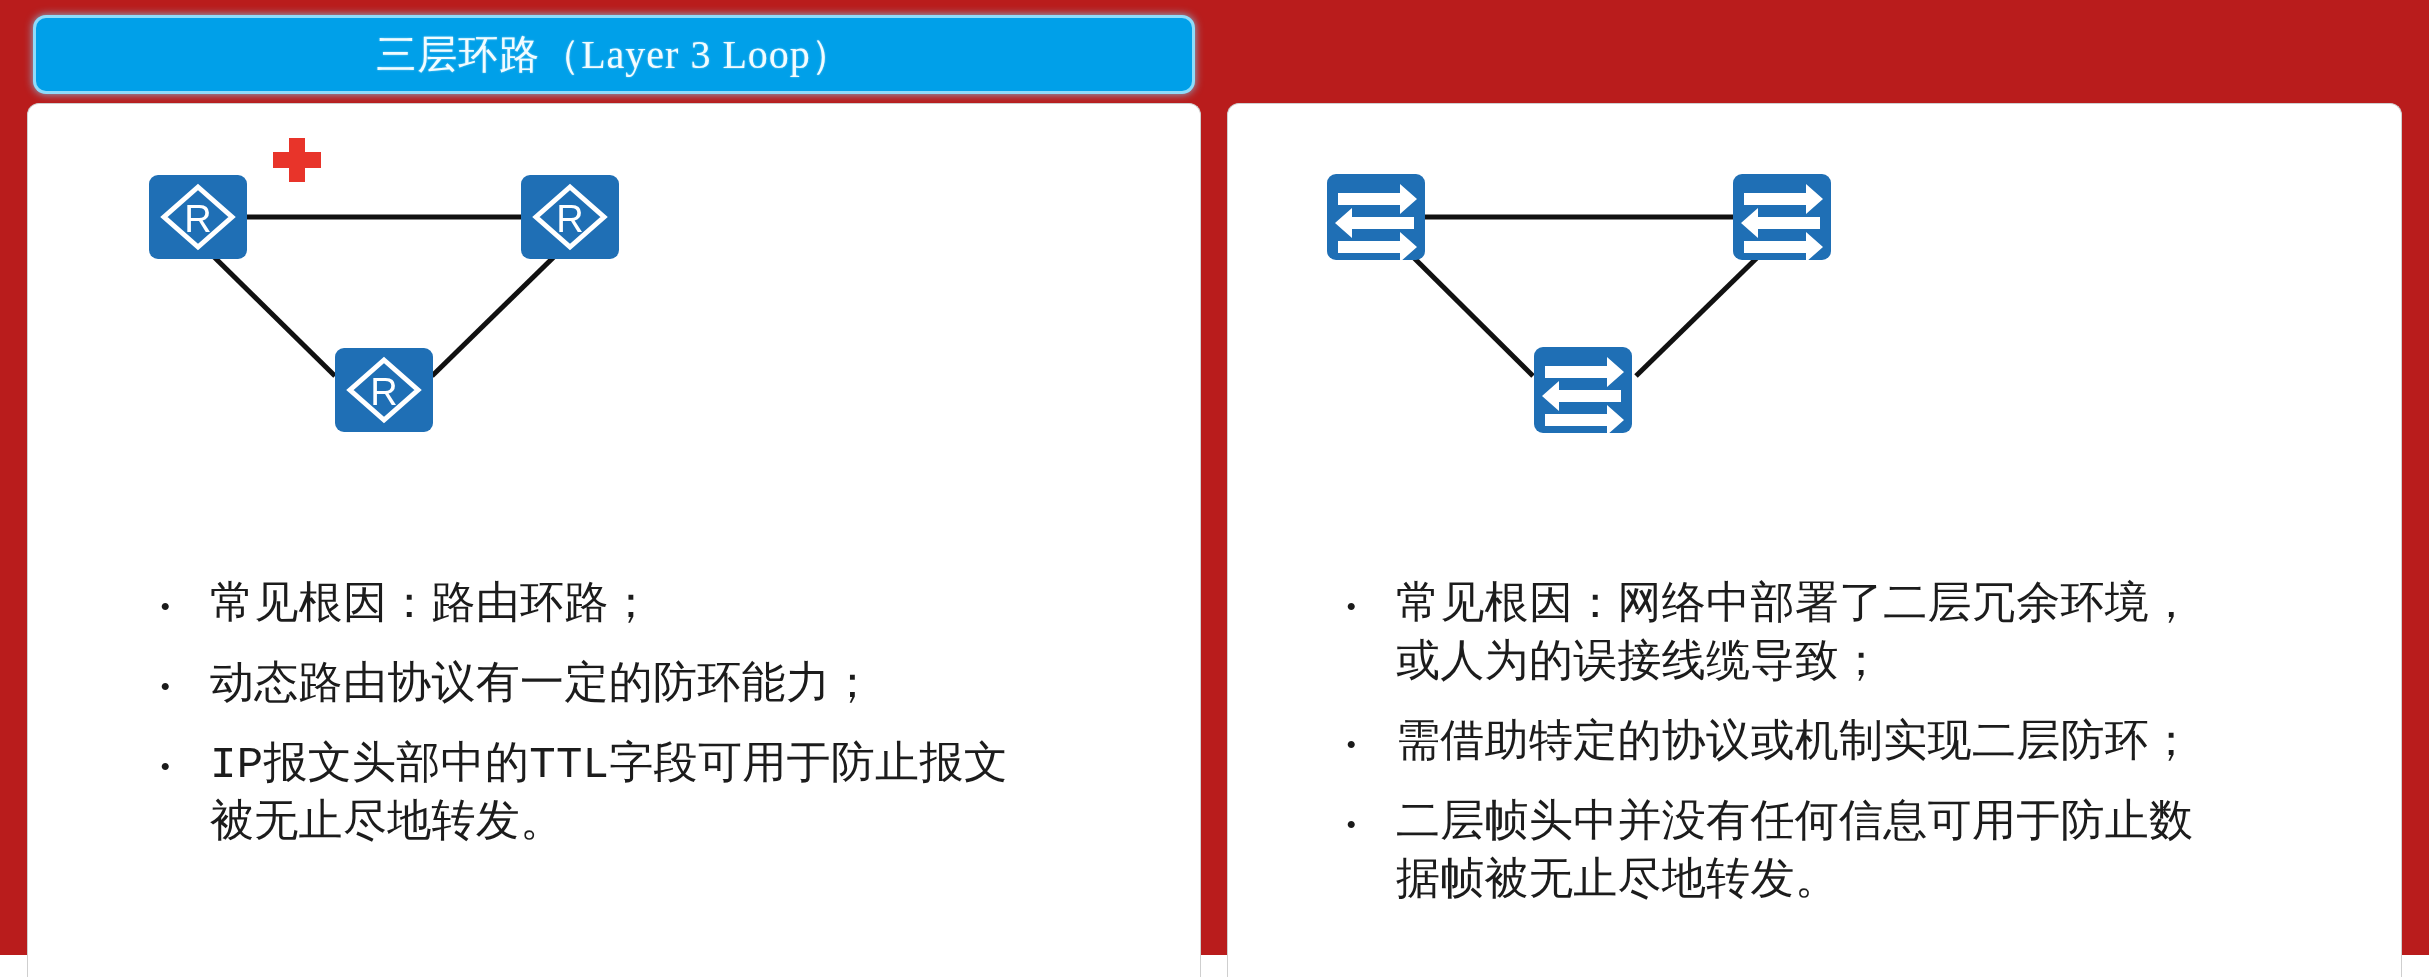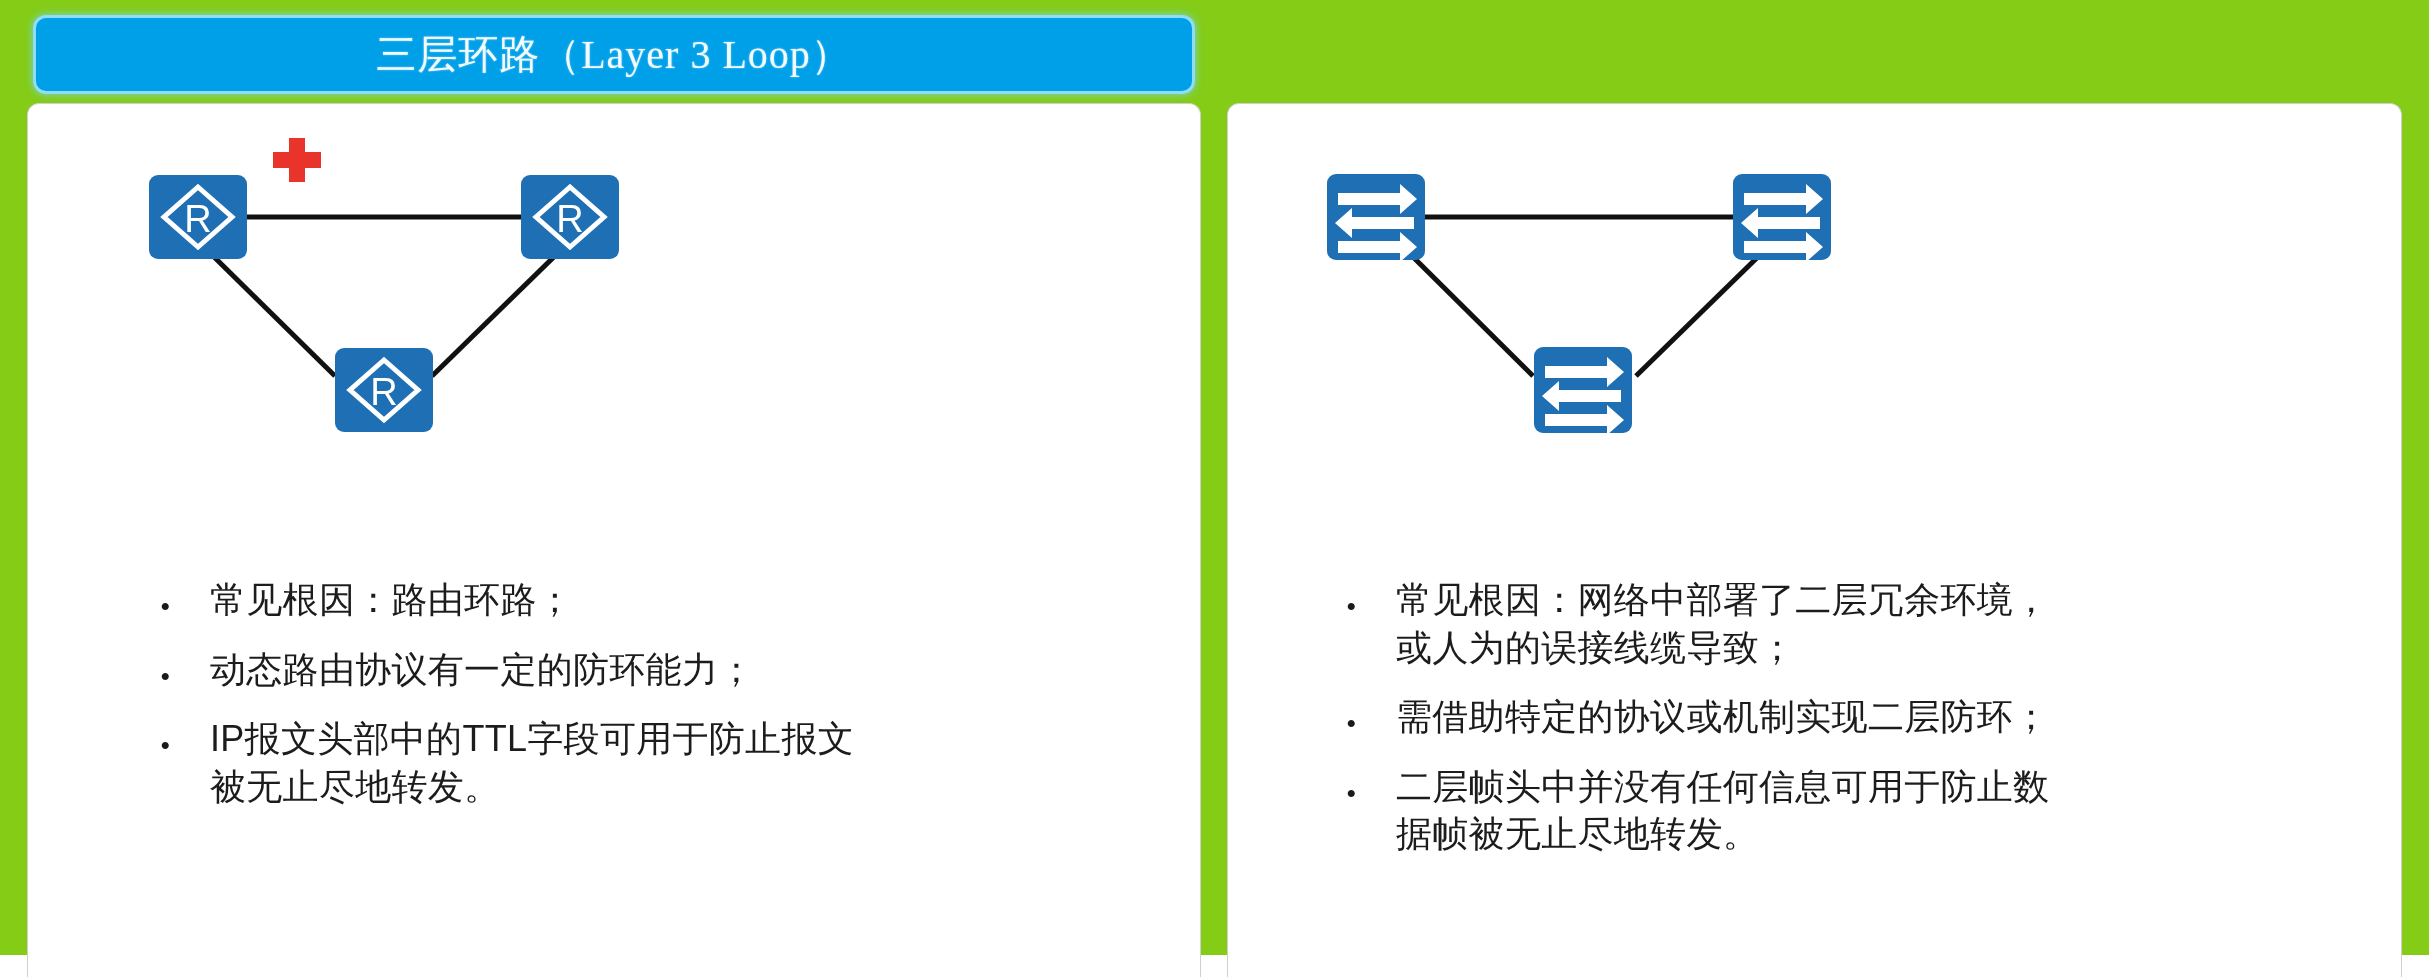"三层环路（Layer 3 Loop）" .stage { background: #84cc16 -> #b91c1c }
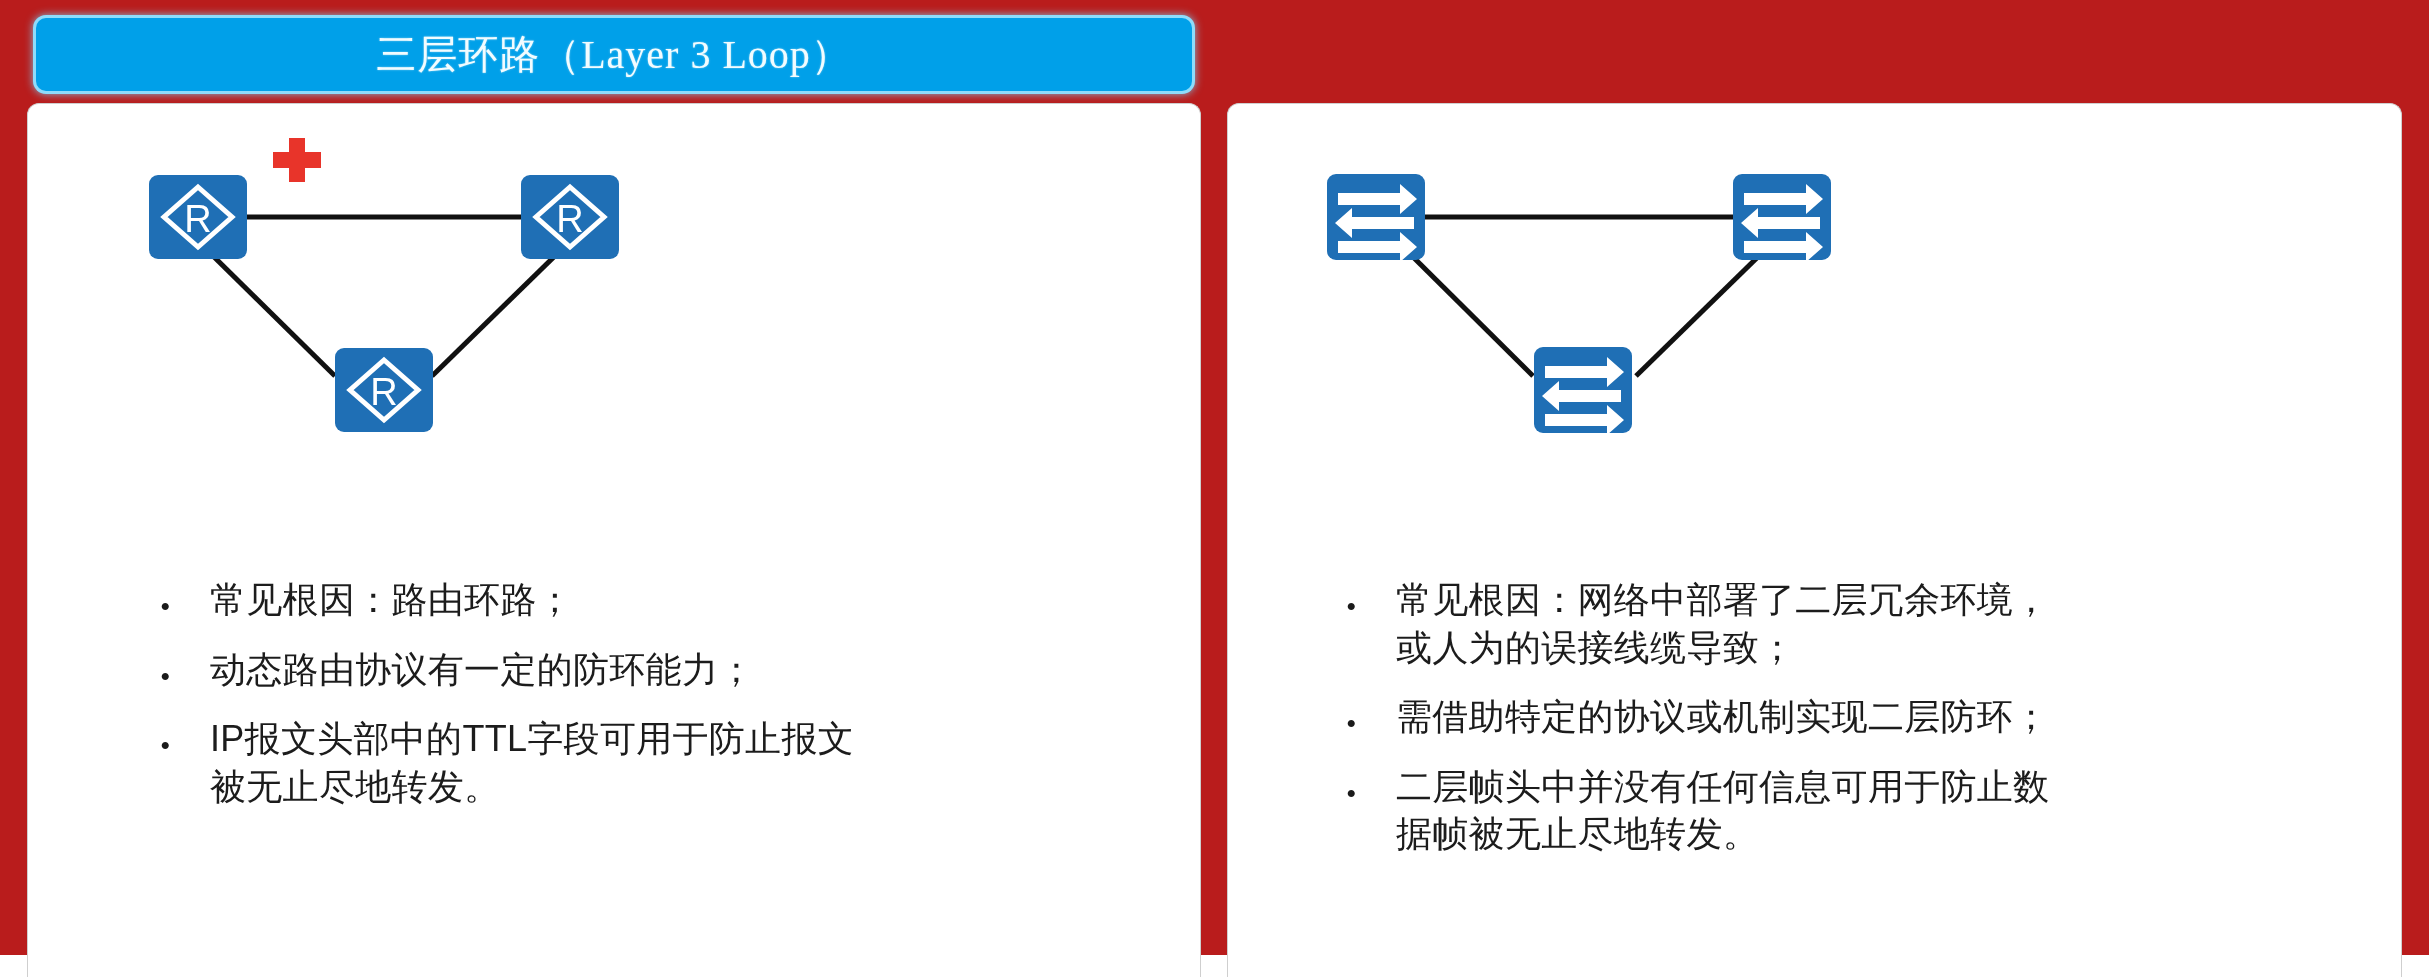"常见根因：路由环路；" .bullet-text { font-family: Liberation Sans, sans-serif -> Liberation Mono, monospace; font-size: 36px -> 44px }
